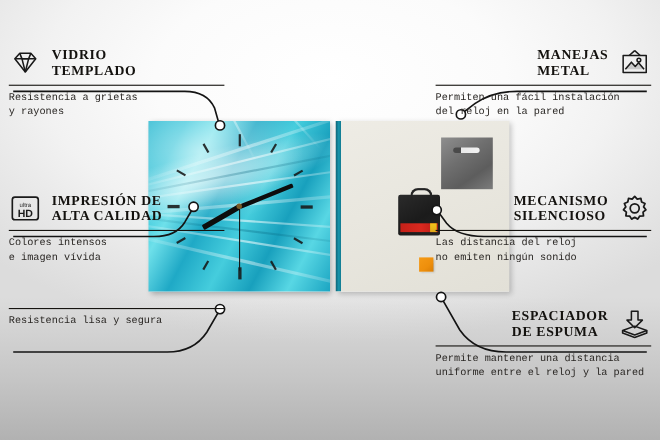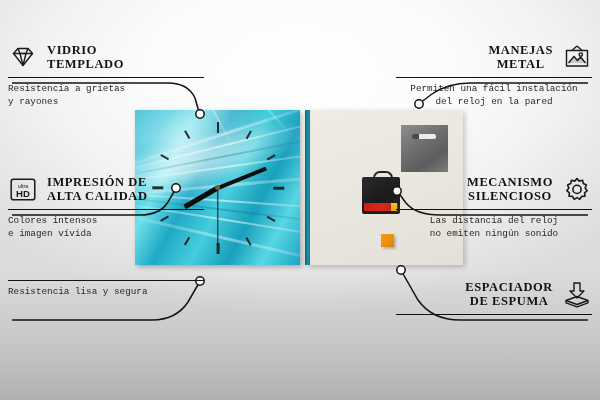"MANEJAS" .feature.right { text-align: center -> left }
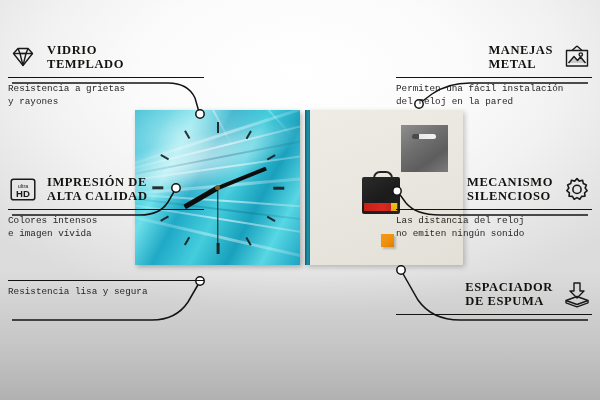"Permite mantener una distancia" div.f-sub { html: none -> <div>Permite mantener una distancia uniforme entre el reloj y la pared</div> }
